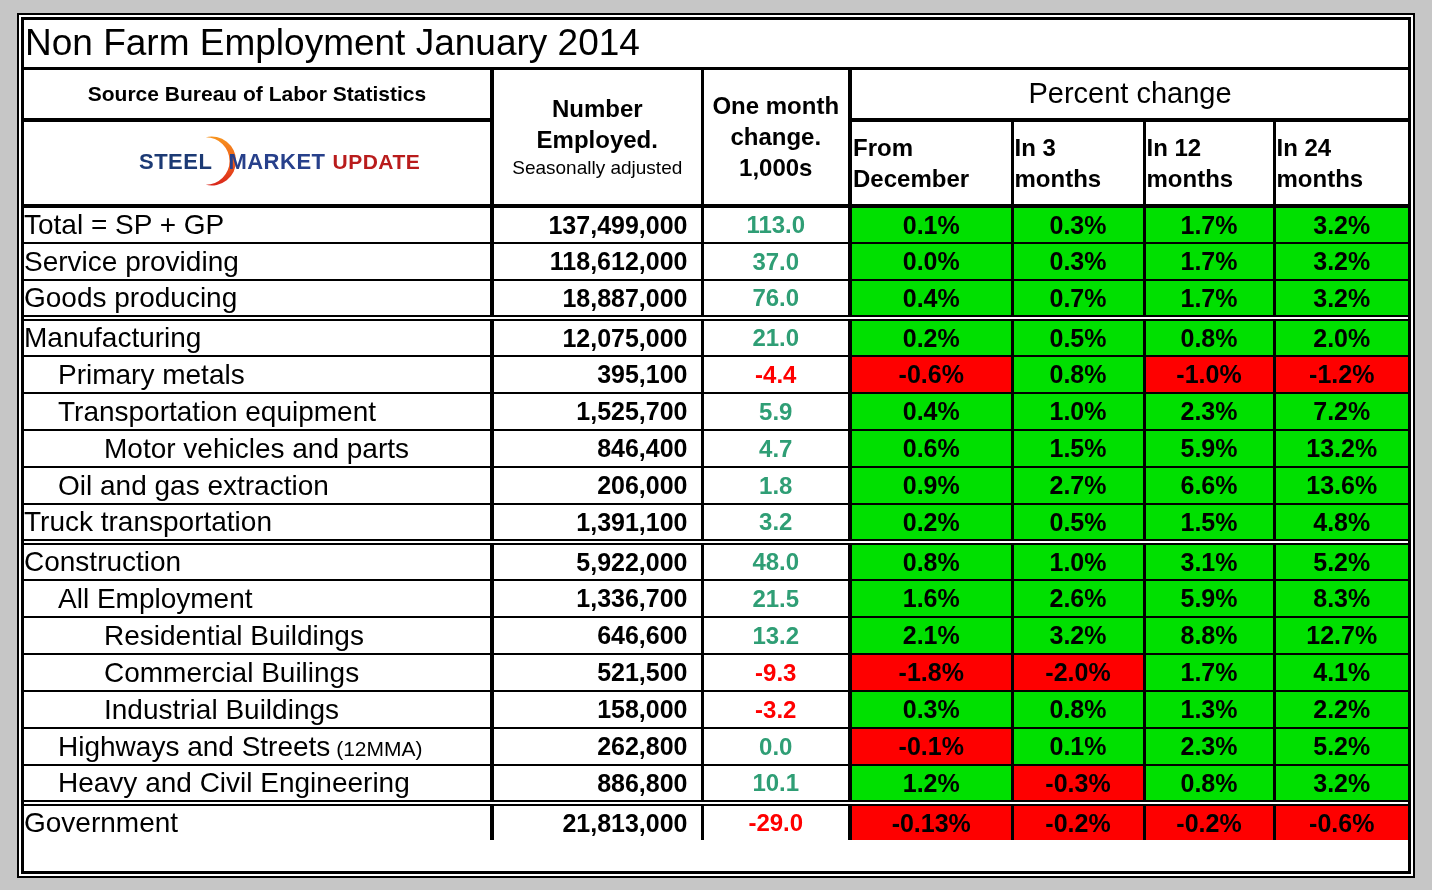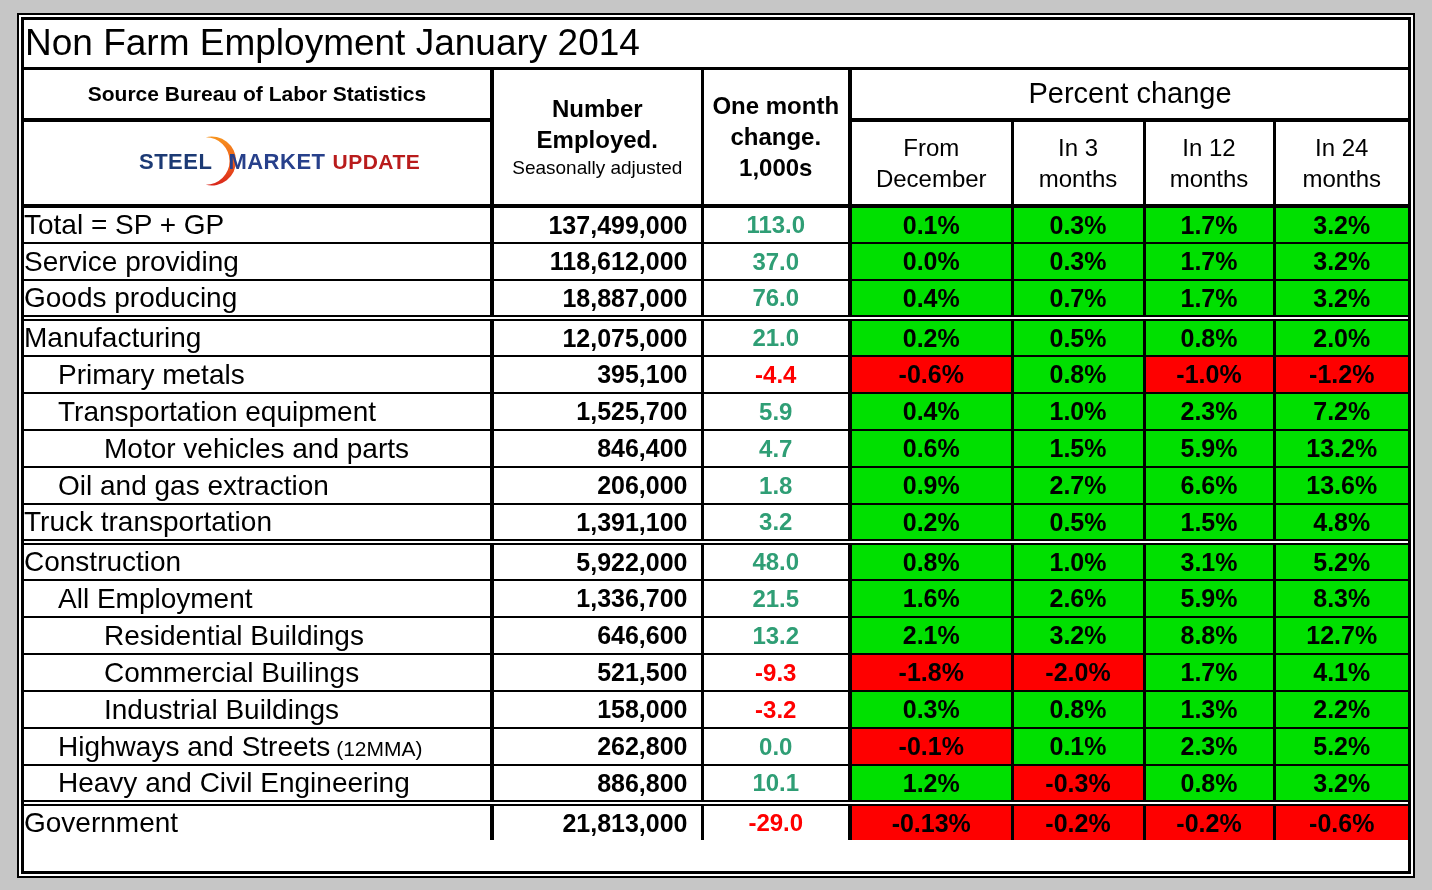"From" td.pcthead-cell { font-weight: normal -> bold; text-align: center -> left }
